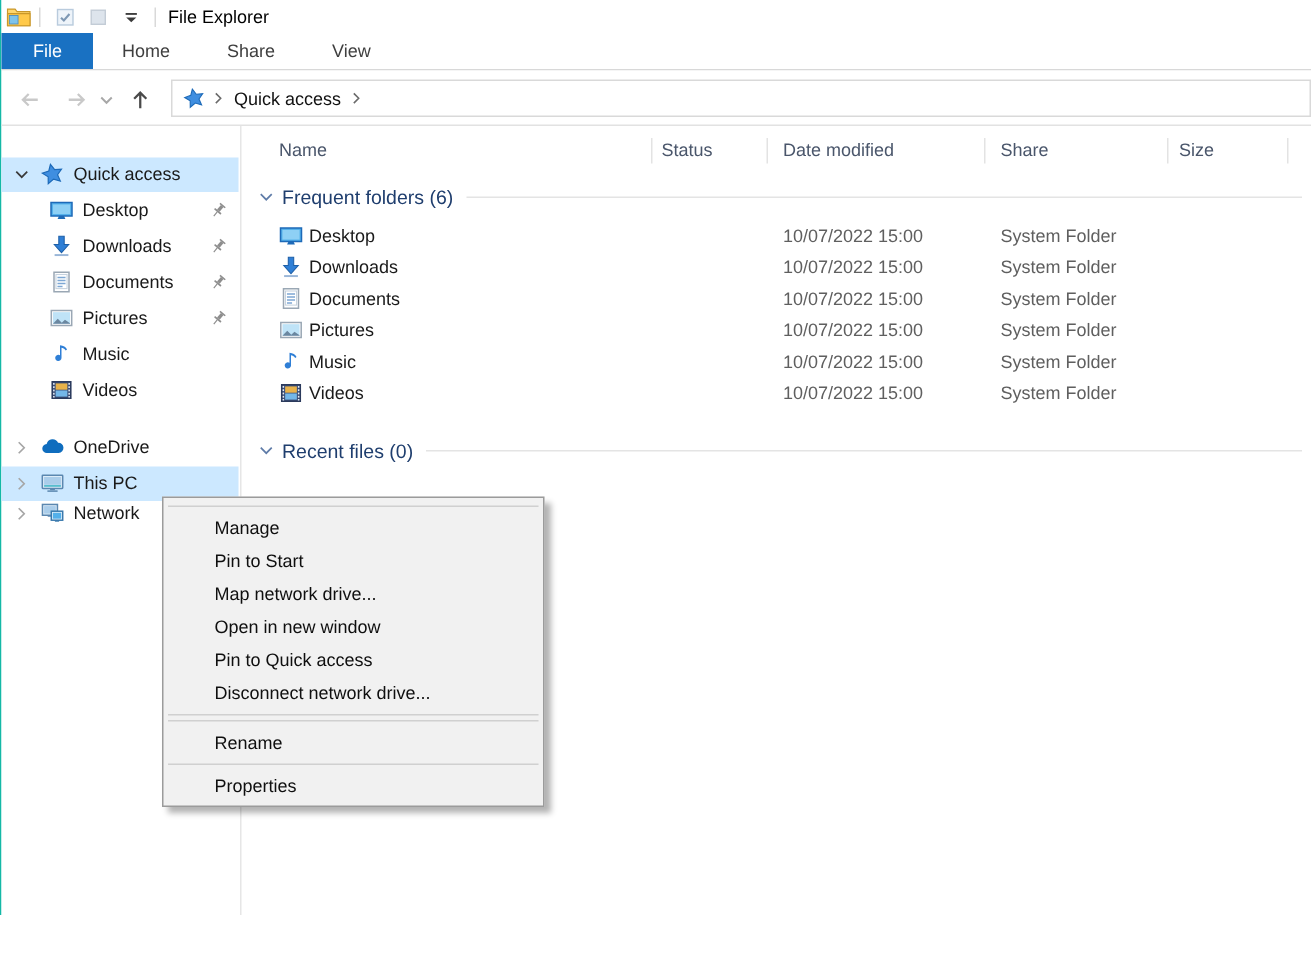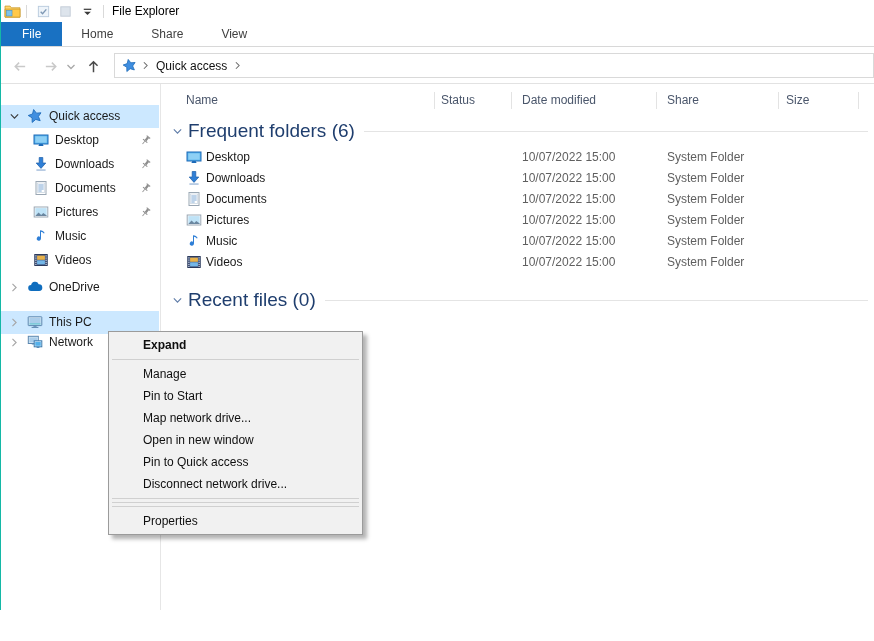"Frequent folders (6)" .gh-label { font-size: 19px -> 13px }
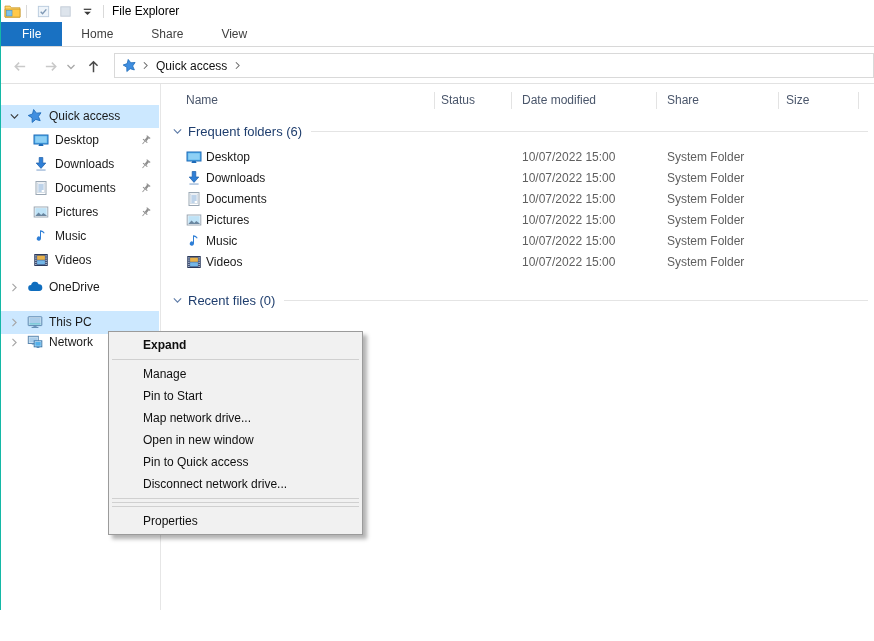"OneDrive" div.side-row { top: 192px -> 203px }
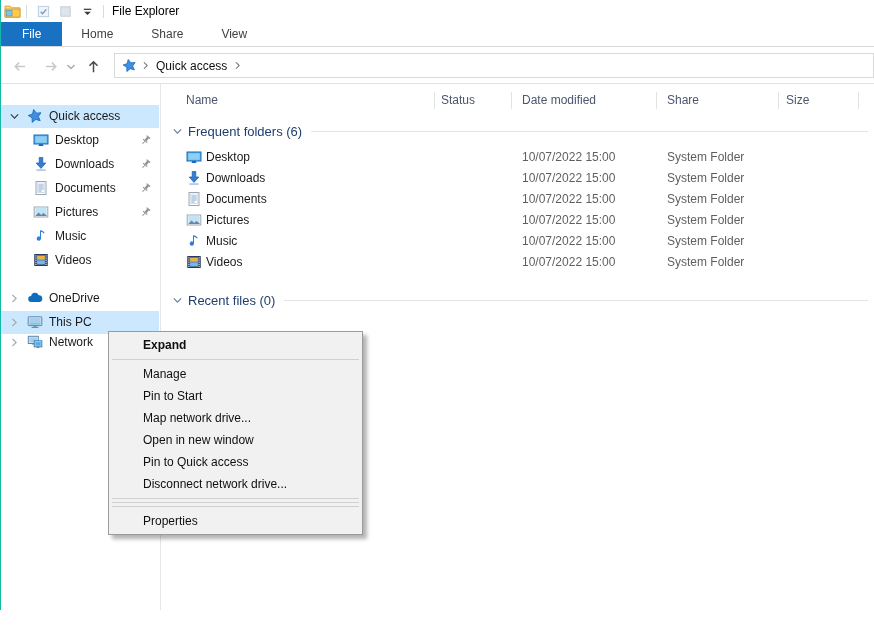"Expand" div.menu-item { html: <div>Expand</div> -> none }
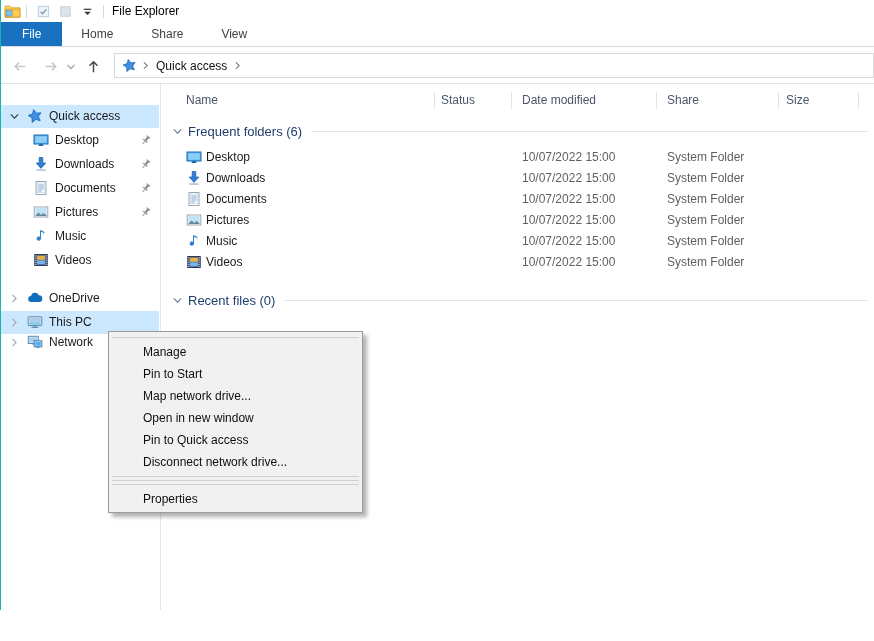"Rename" div.menu-item { html: none -> <div>Rename</div> }
